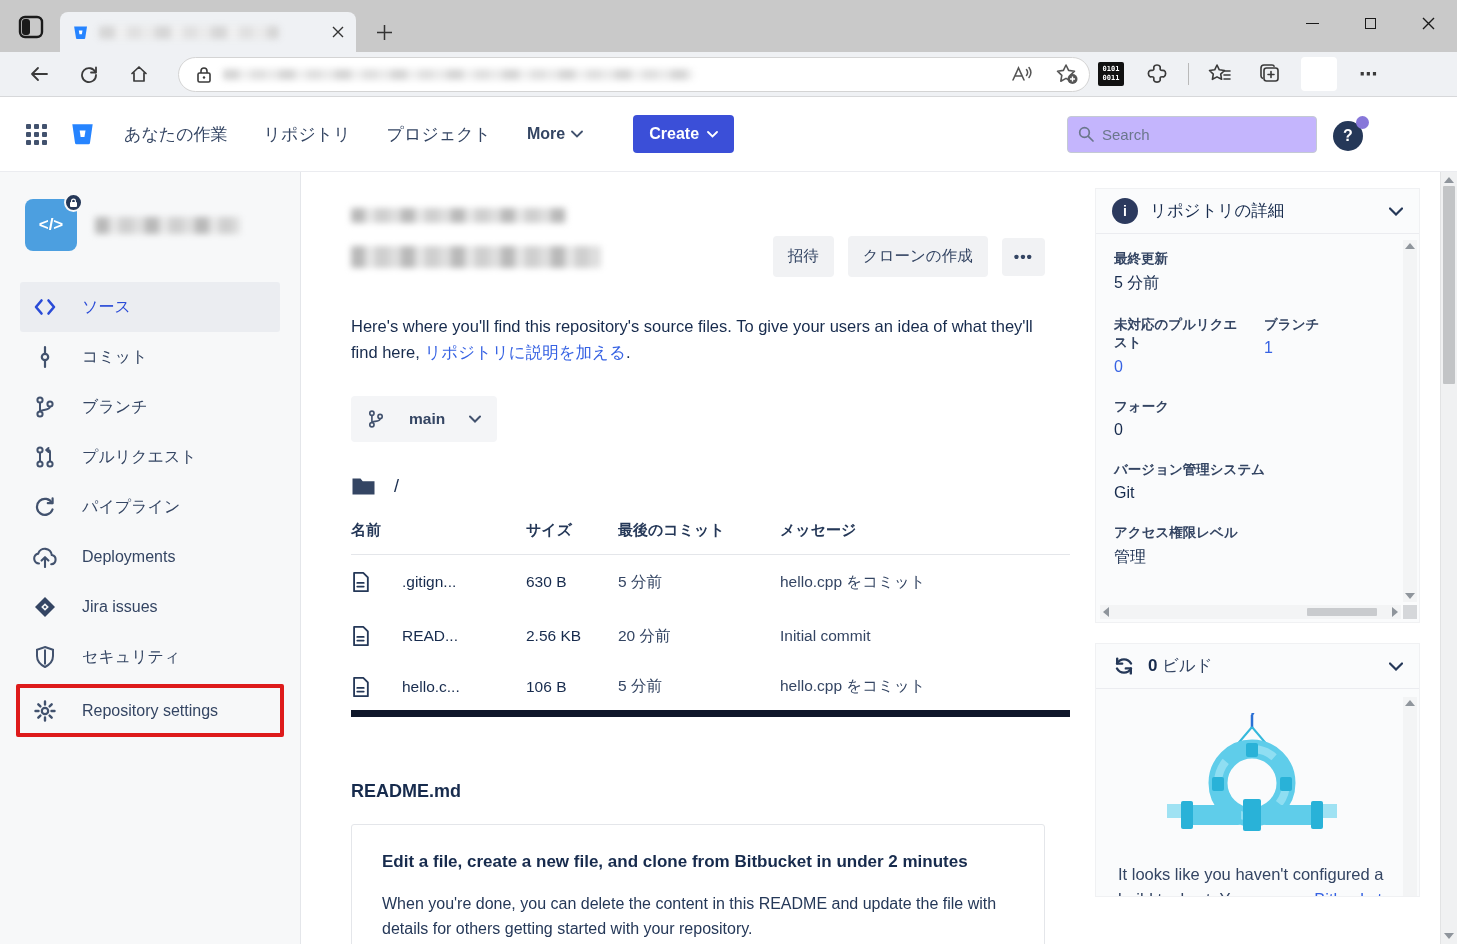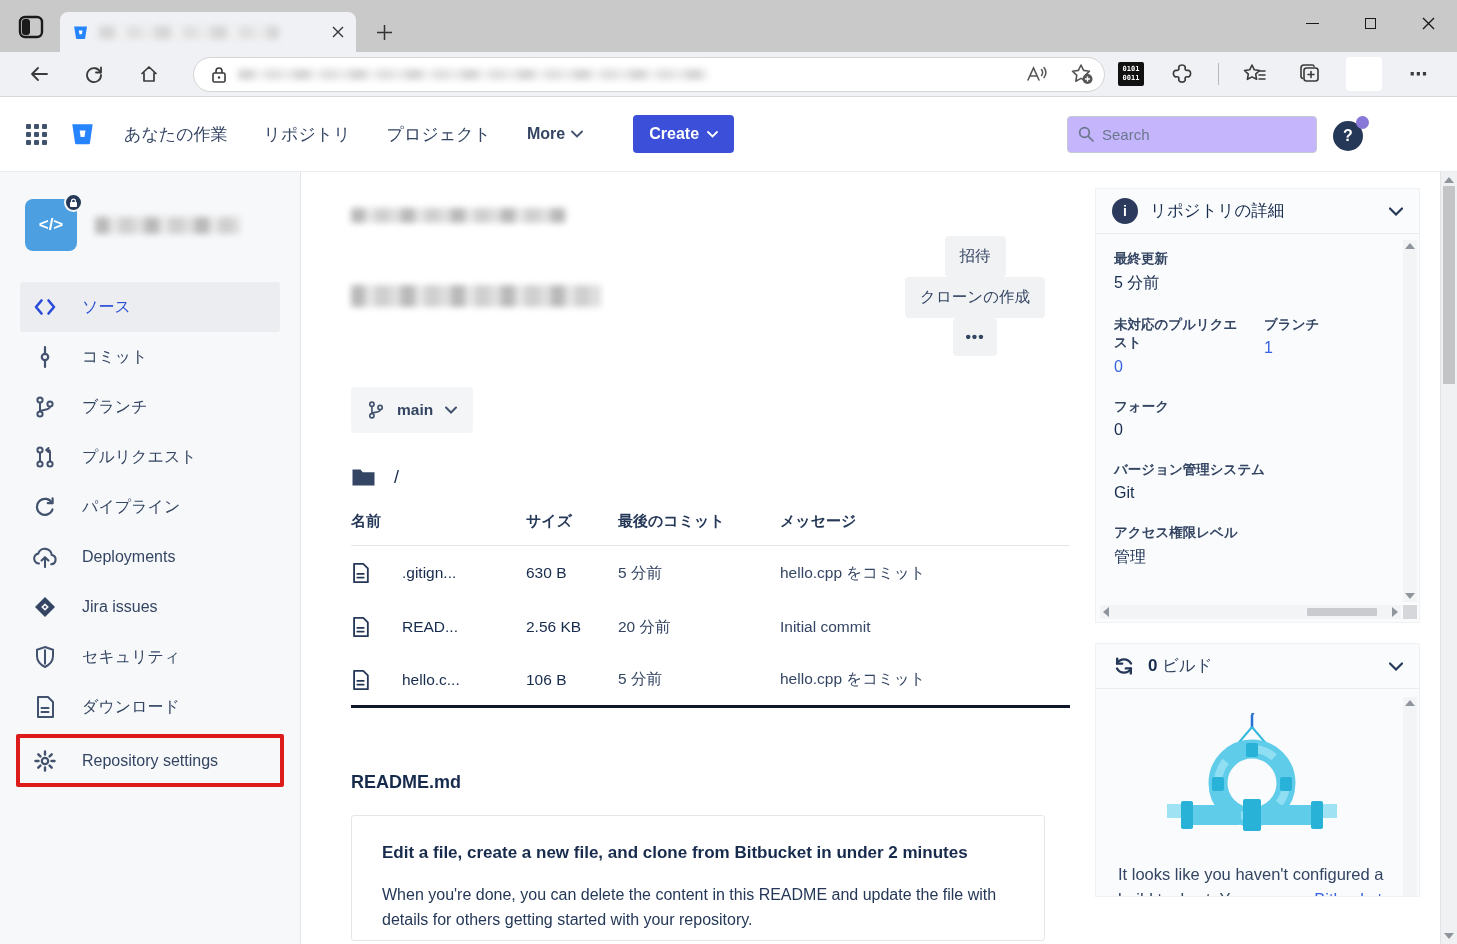"0101" .toolbar { justify-content: space-between -> none }
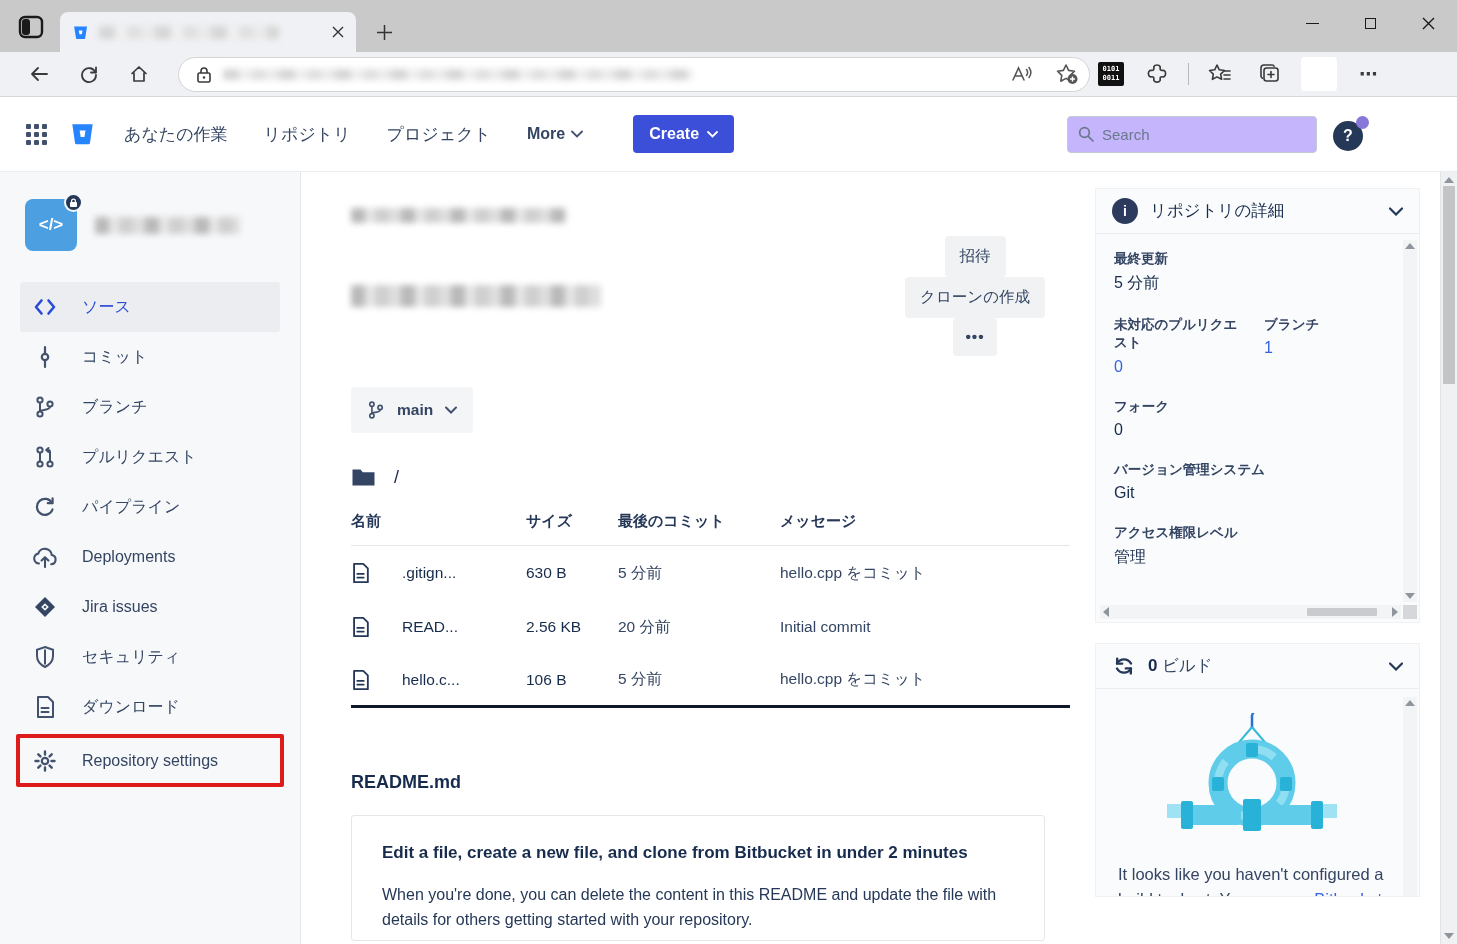"招待" .title-actions { flex-direction: column -> none; gap: none -> 14px }
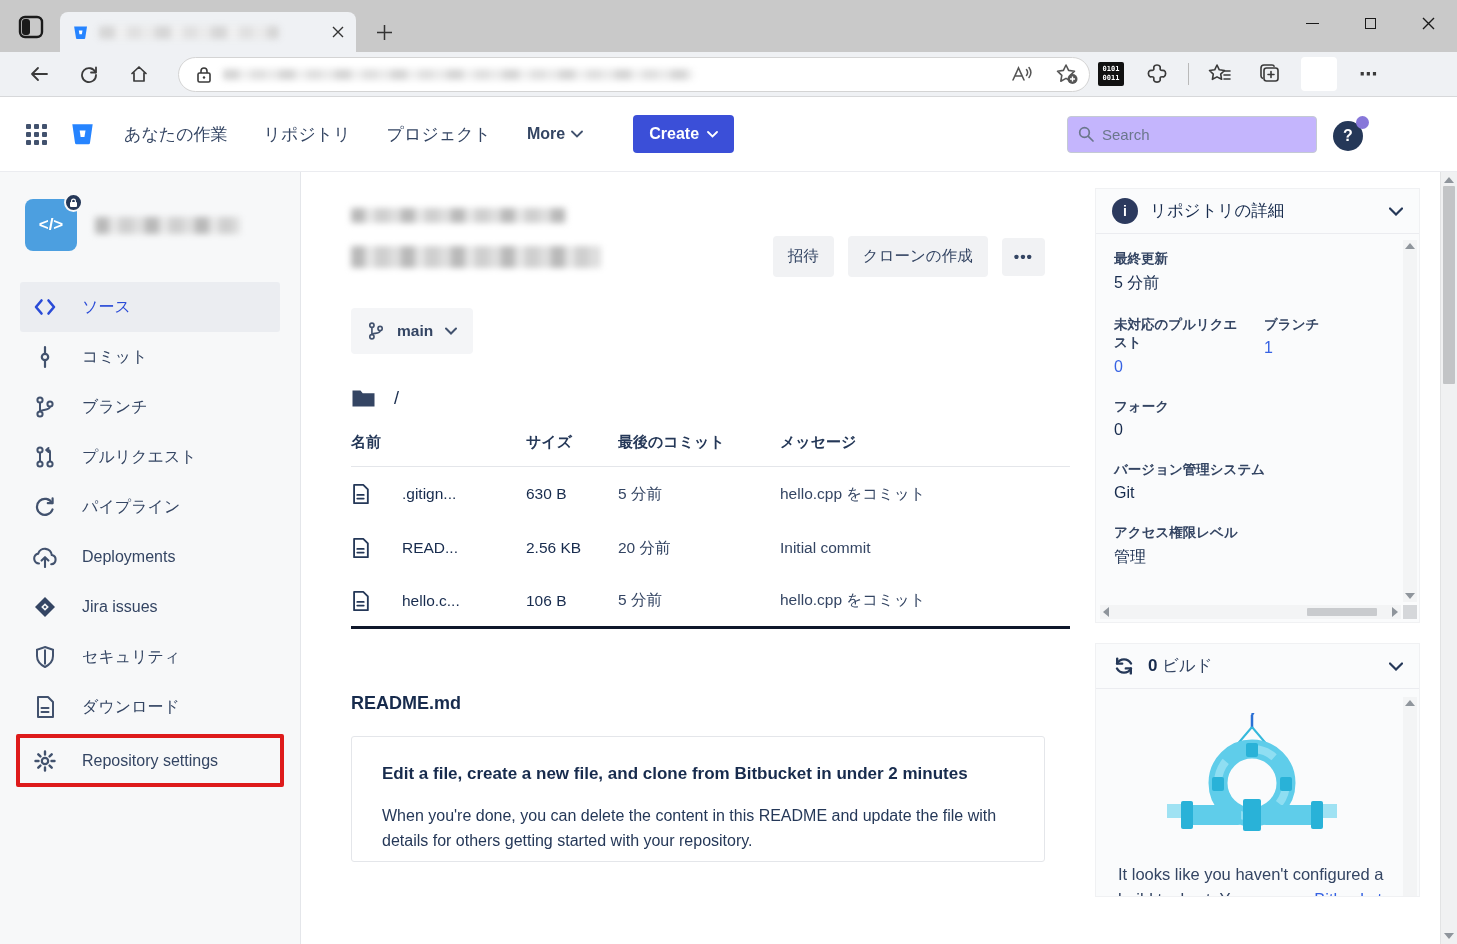"Here's where you'll find this" p.repo-desc { html: none -> <p><span>Here's where you'll find this repository's source files. To give your users an idea of what they'll find here, </span><a>リポジトリに説明を加える</a><span>.</span></p> }
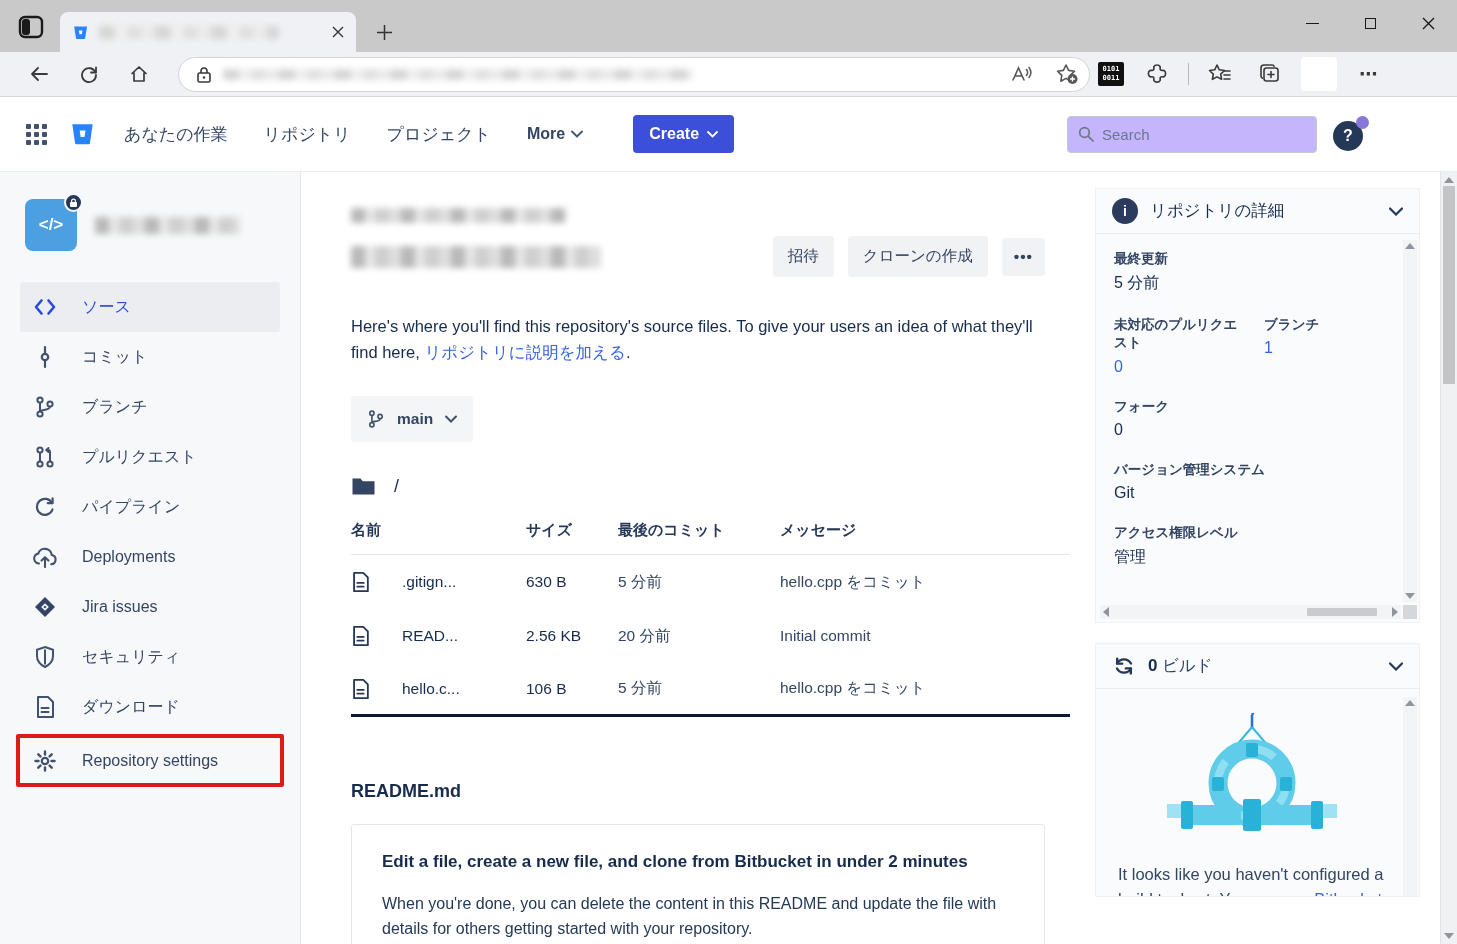"main" .branch-btn { gap: 12px -> 24px }
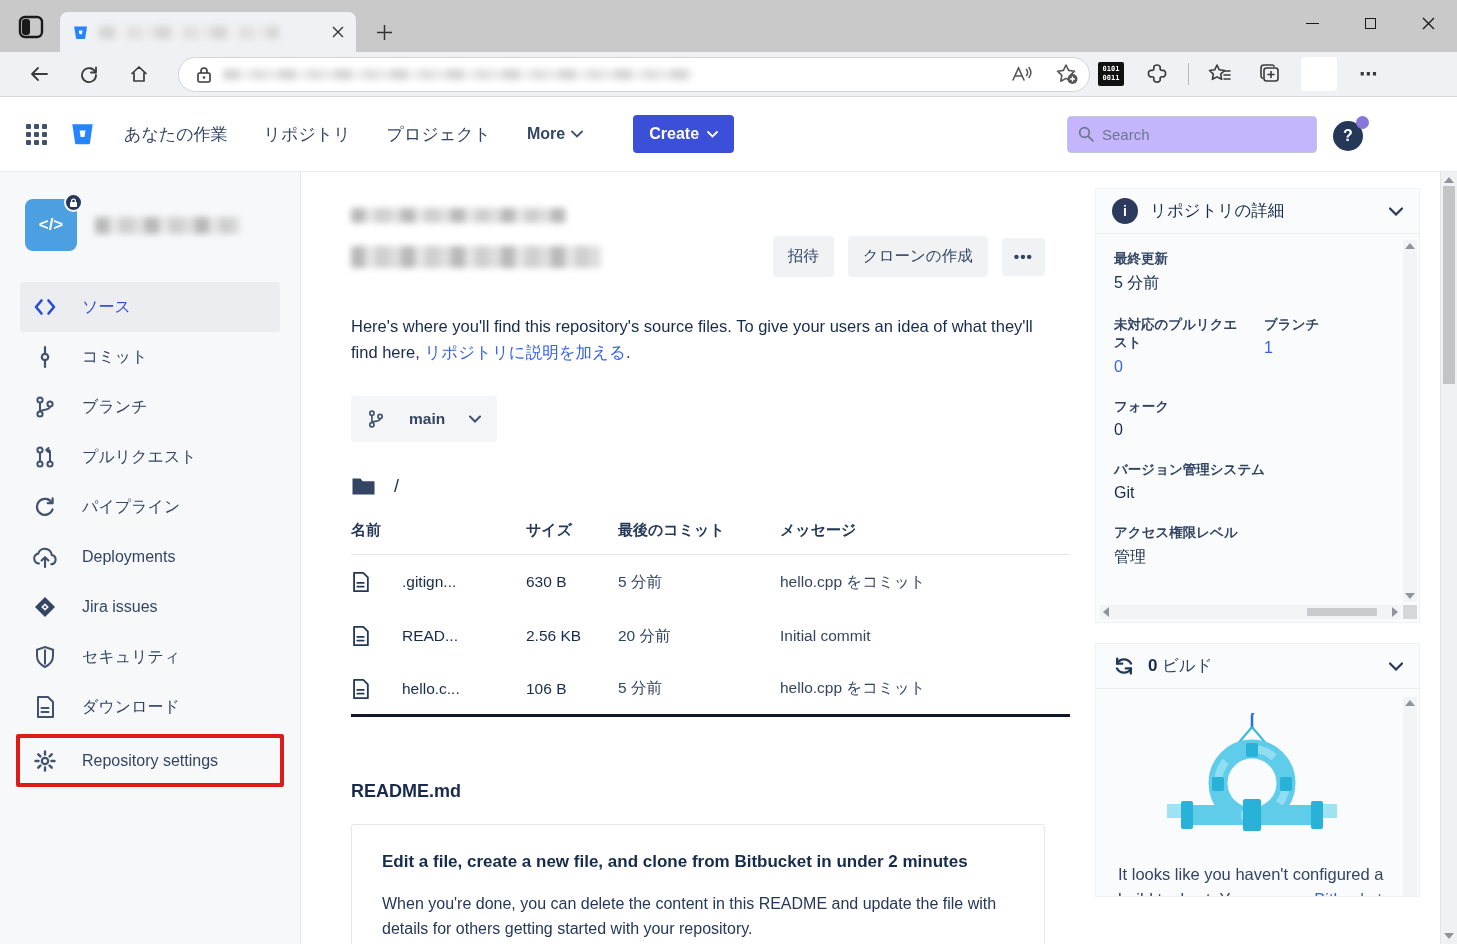"hello.c..." .ft-row:last-child { border-bottom: 3px solid #0f172a -> 7px solid #0f172a }
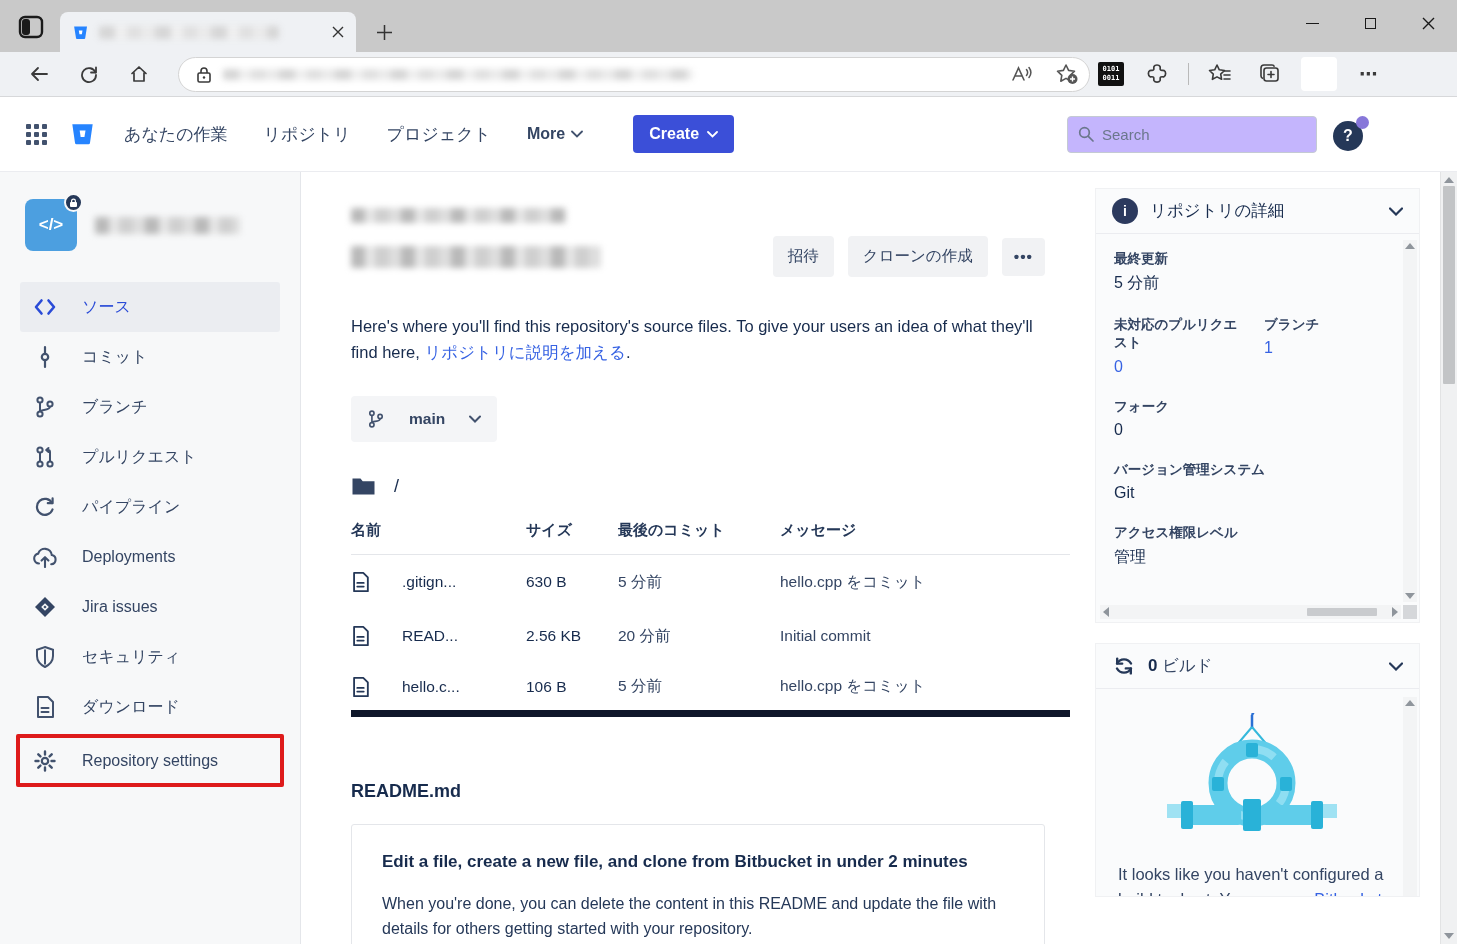"ダウンロード" div.menu-item { html: <div> <span> <svg> <path></path> <path></path> </svg> </span> <span>ダウンロード</span> </div> -> none }
